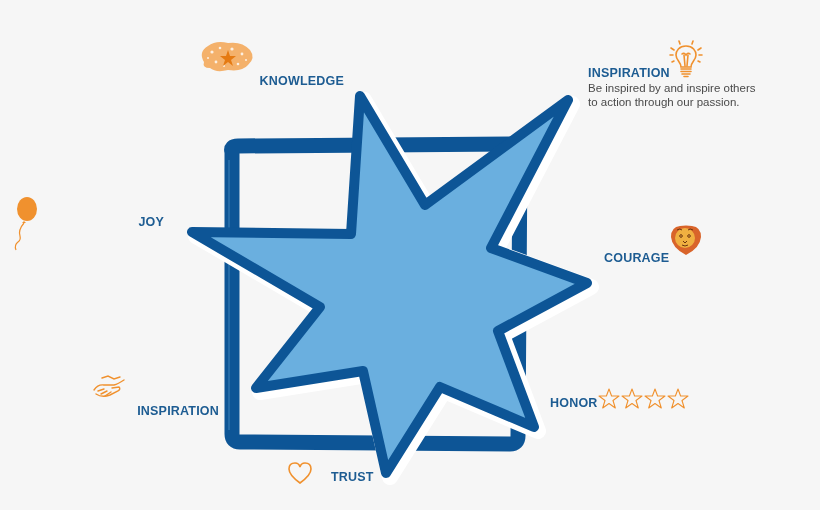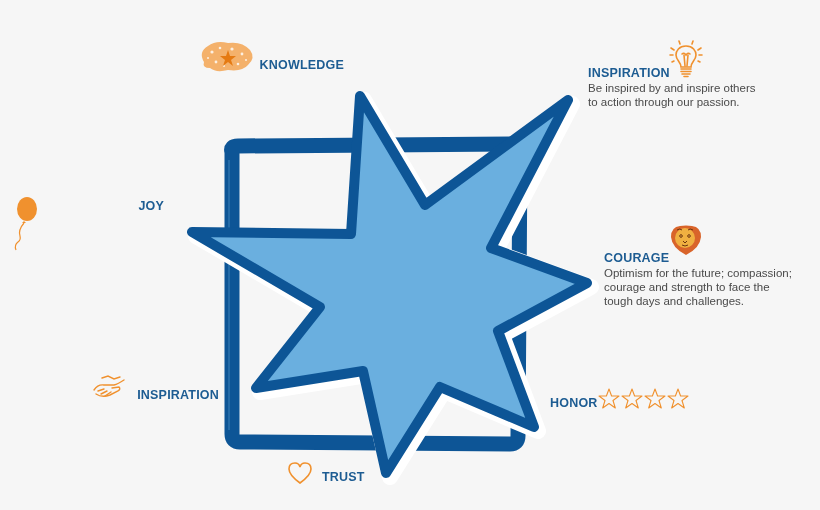"KNOWLEDGE" .right-align { margin-top: none -> 16px }
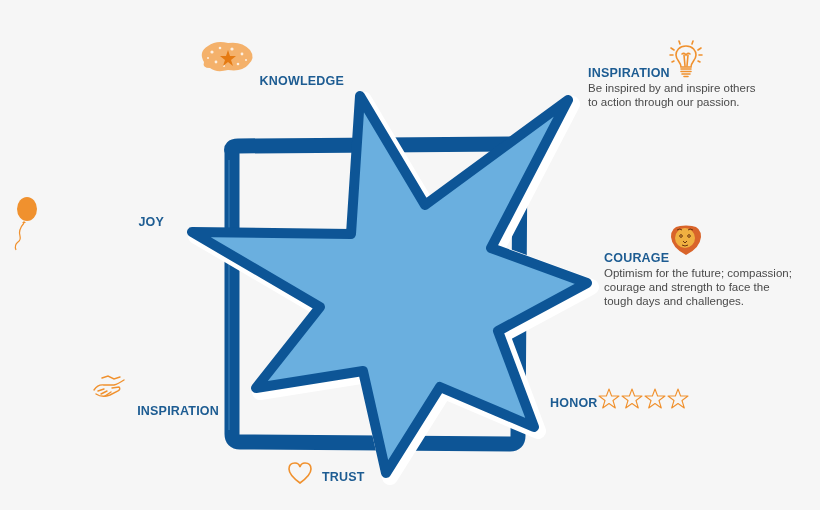"Optimism for the future; compassion;" span.desc { html: <span>Optimism for the future; compassion; courage and strength to face the tough days and challenges.</span> -> none }
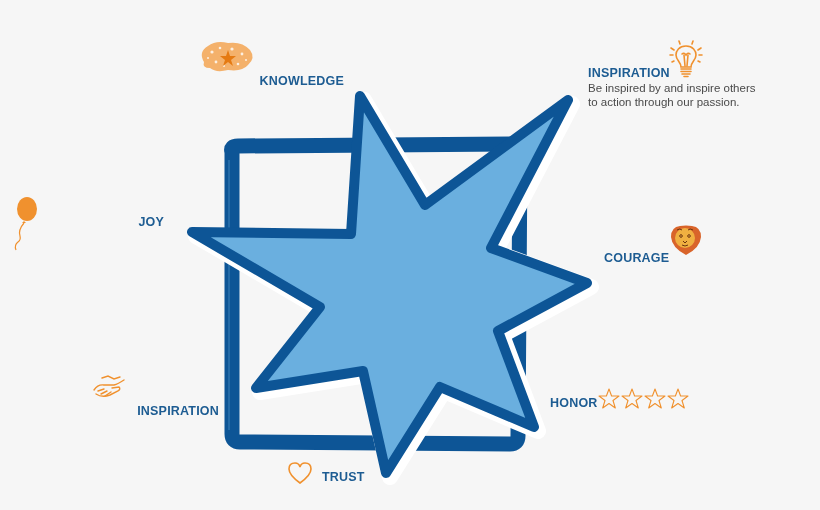"TRUST" span.title { margin-left: 35px -> 44px }
